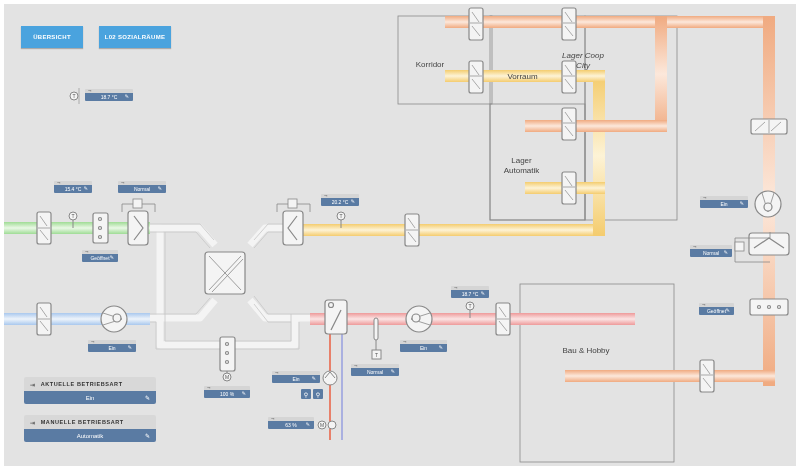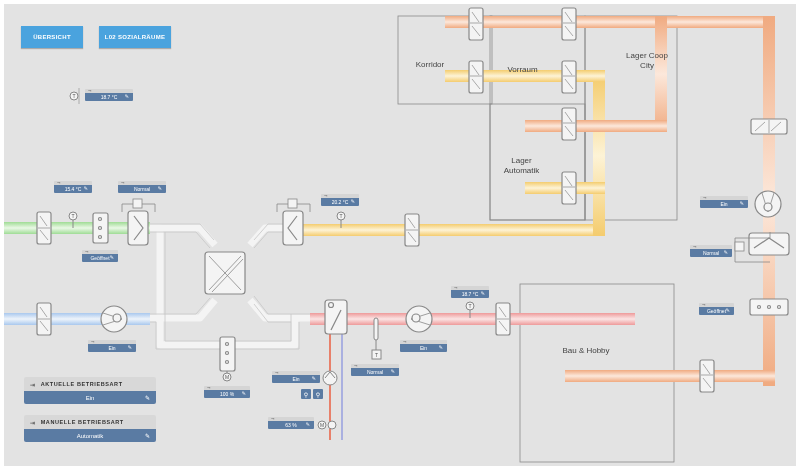"Lager Coop" div.room-label { font-style: none -> italic; left: 616px -> 552px }
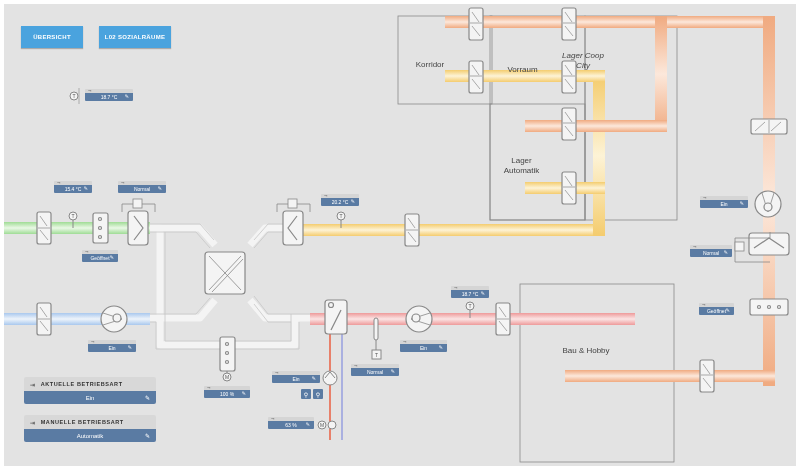"Vorraum" div.room-label { top: 65px -> 72px }
